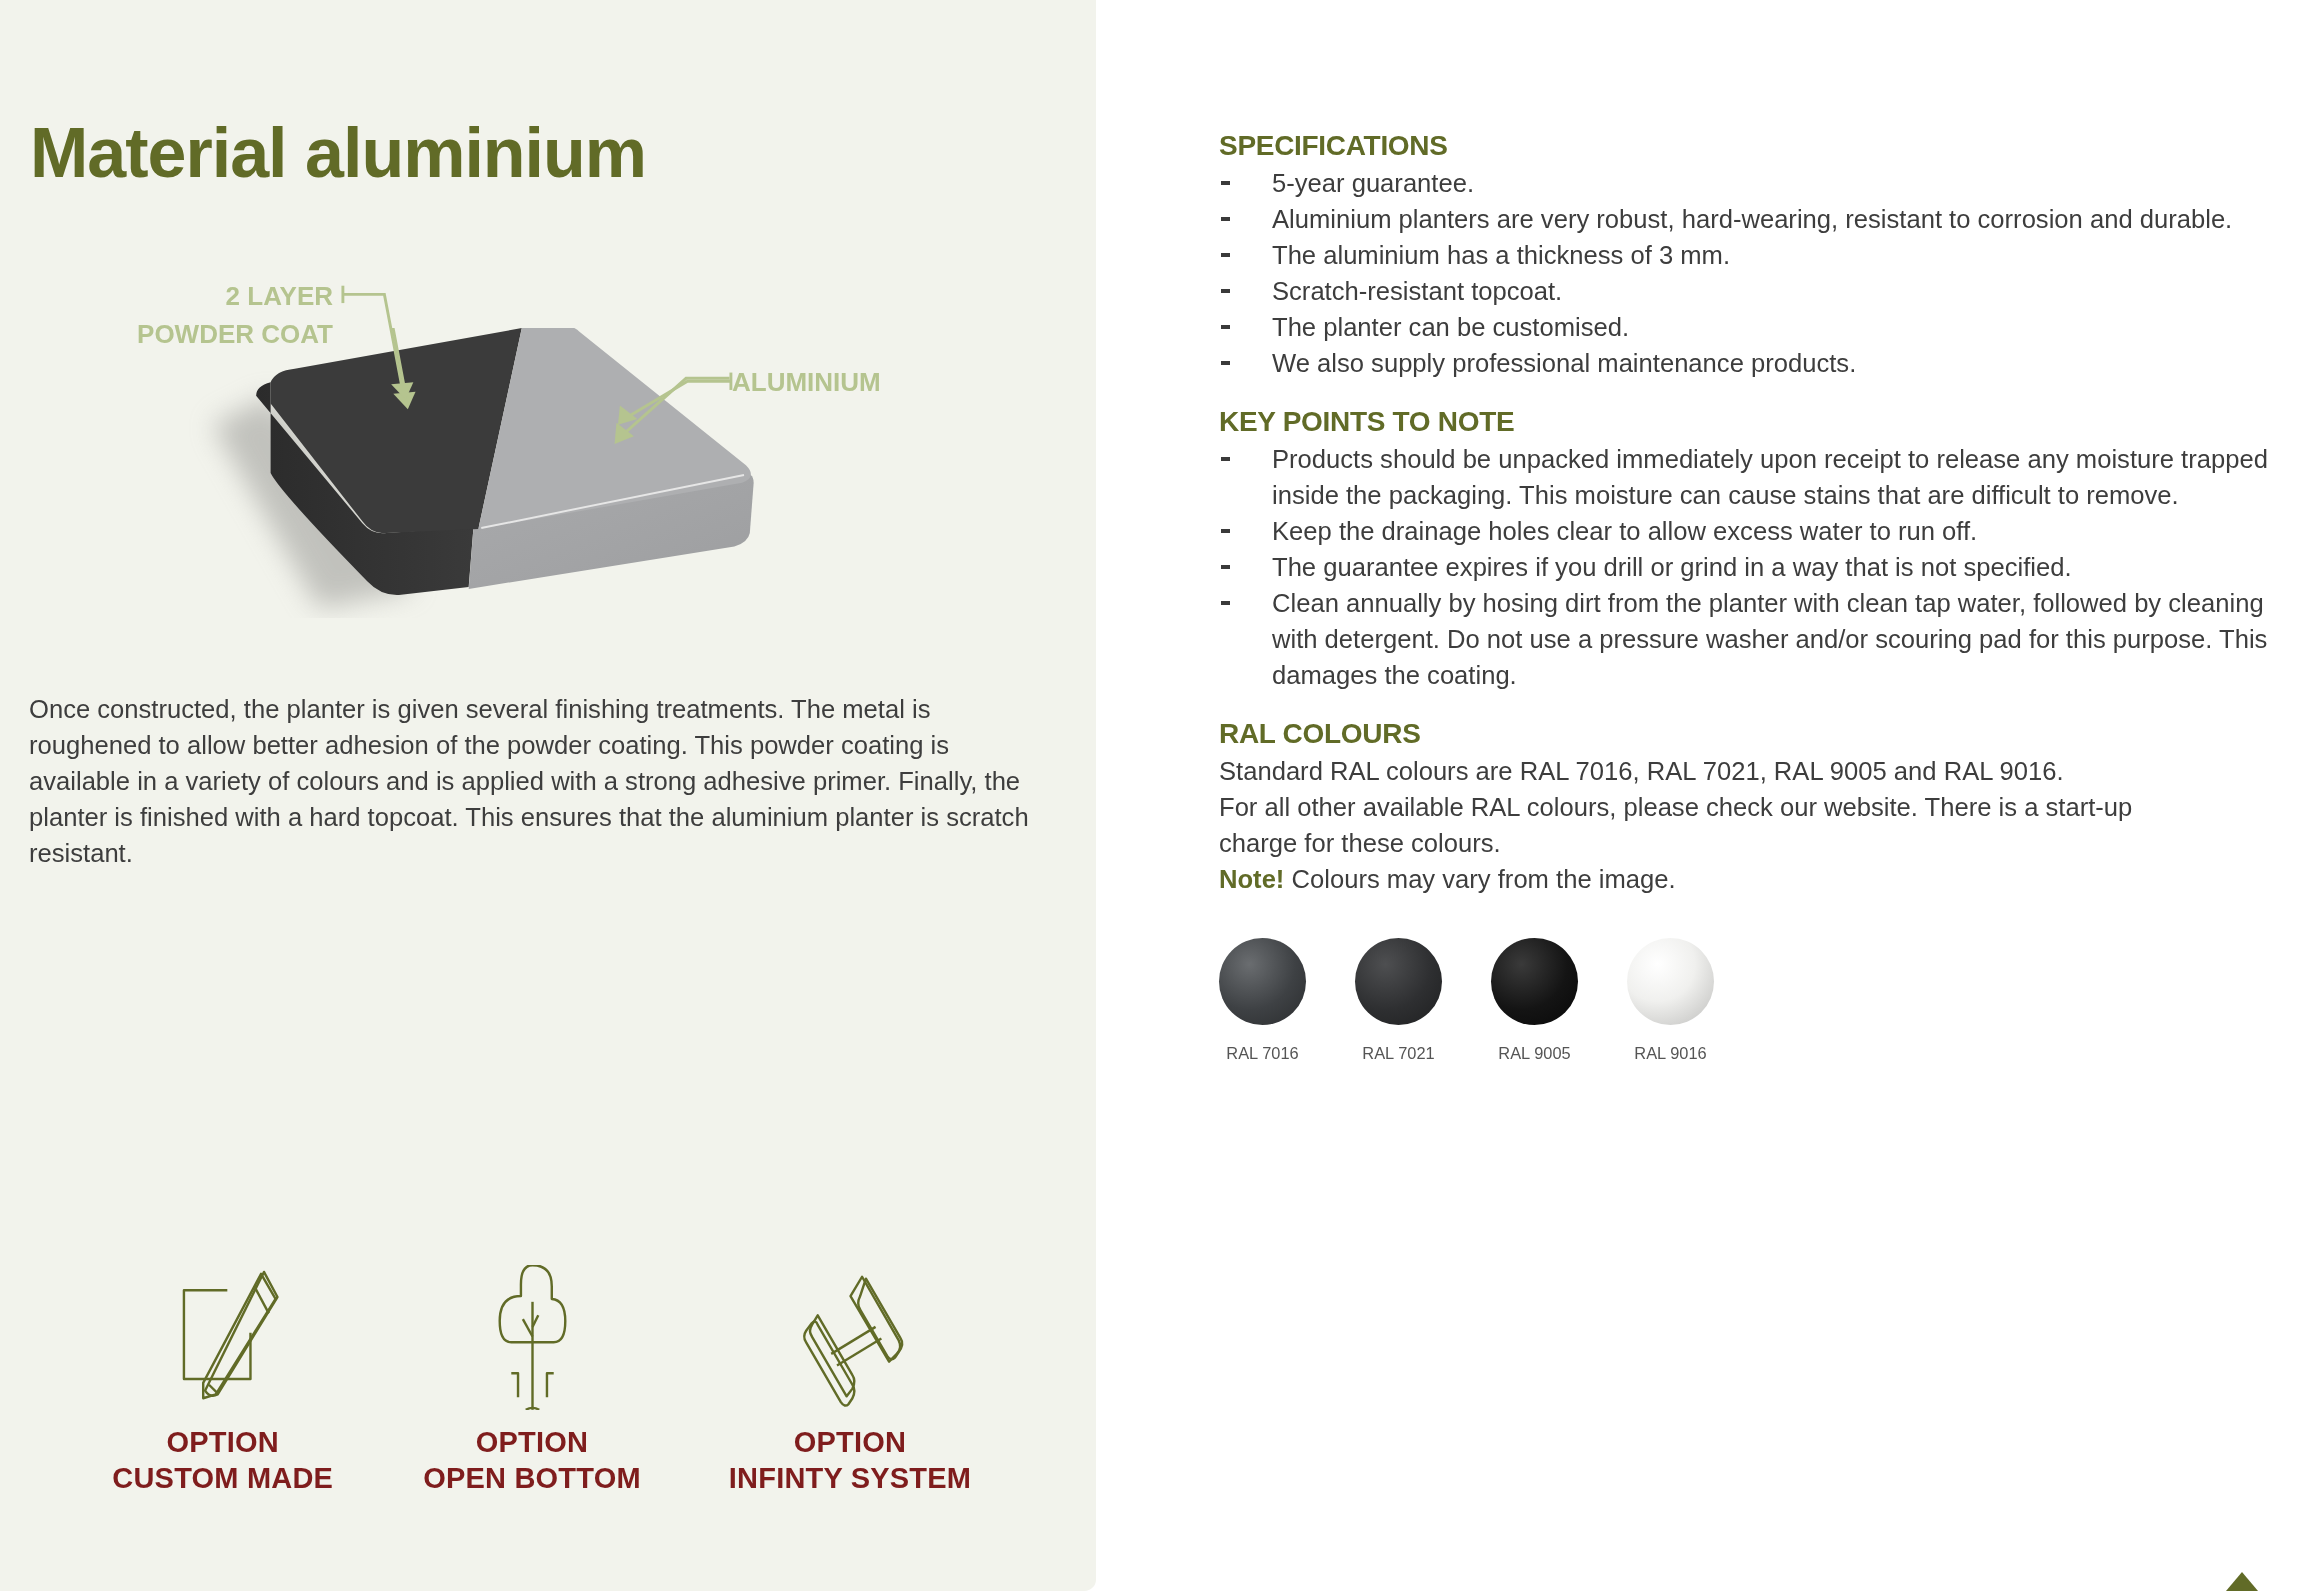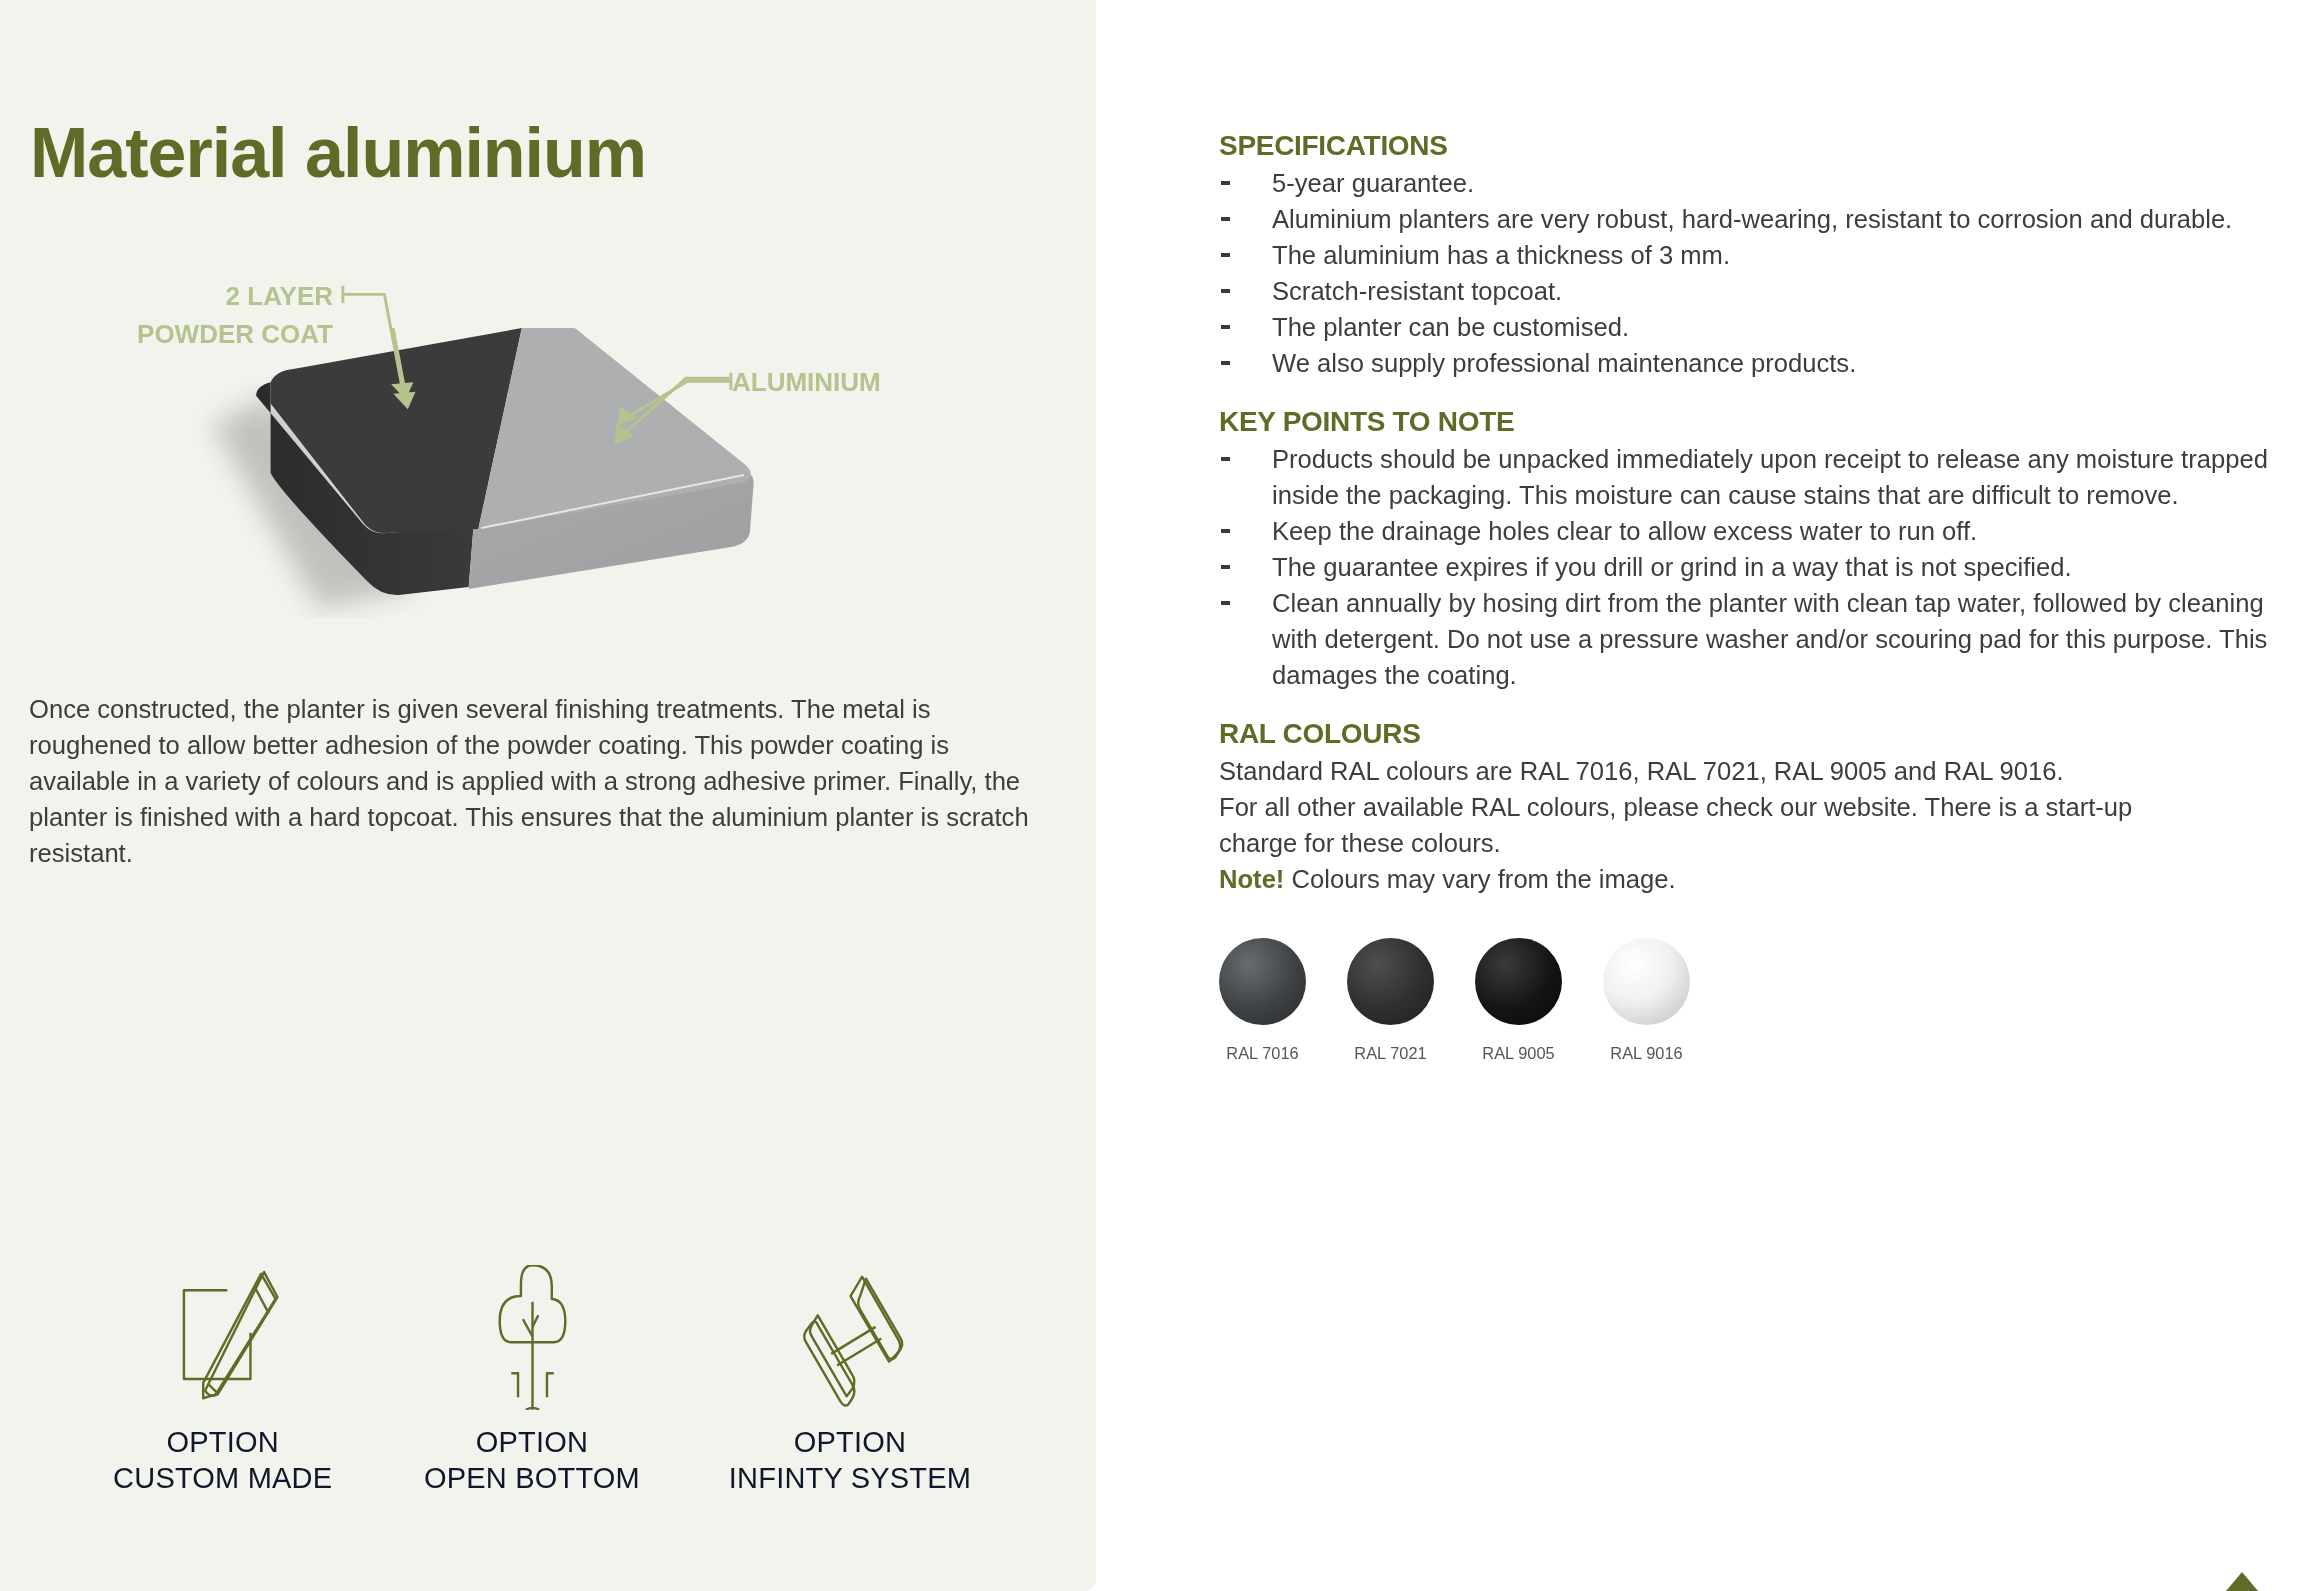"RAL 7016" .swatches { gap: 0 -> 8px }
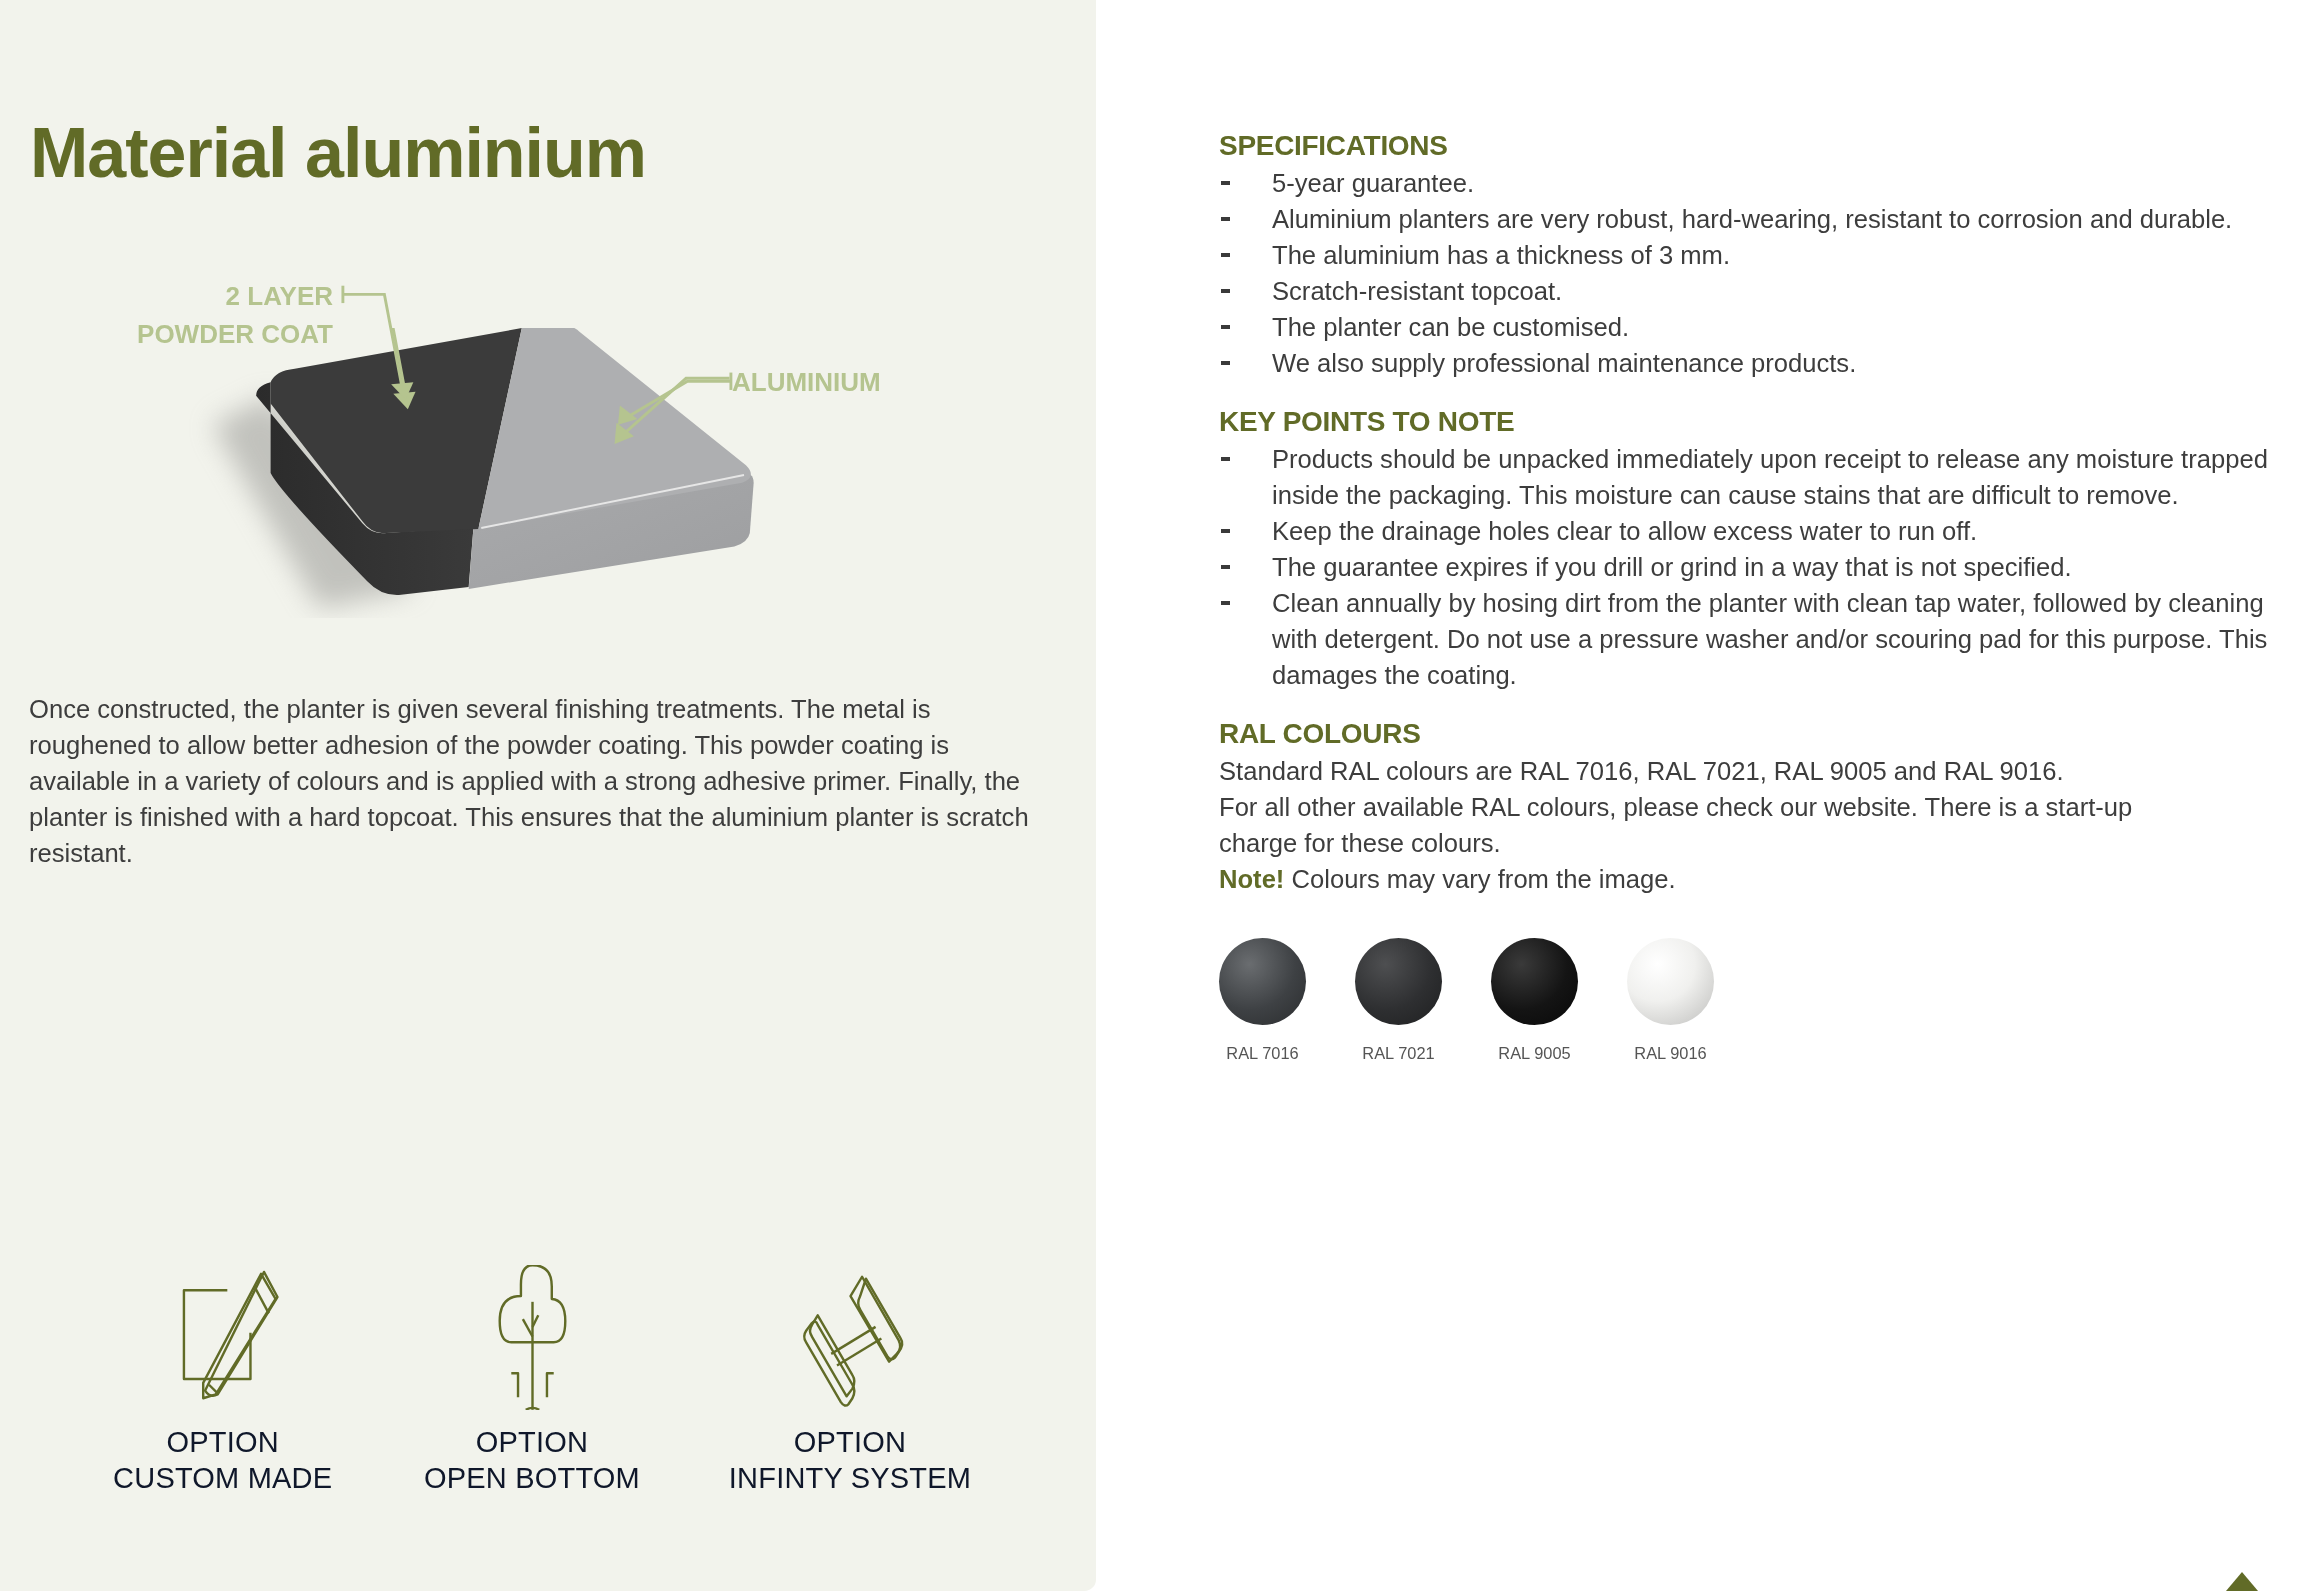"OPTION" .option-label { color: #0f172a -> #7f1d1d; font-weight: 400 -> 700 }
